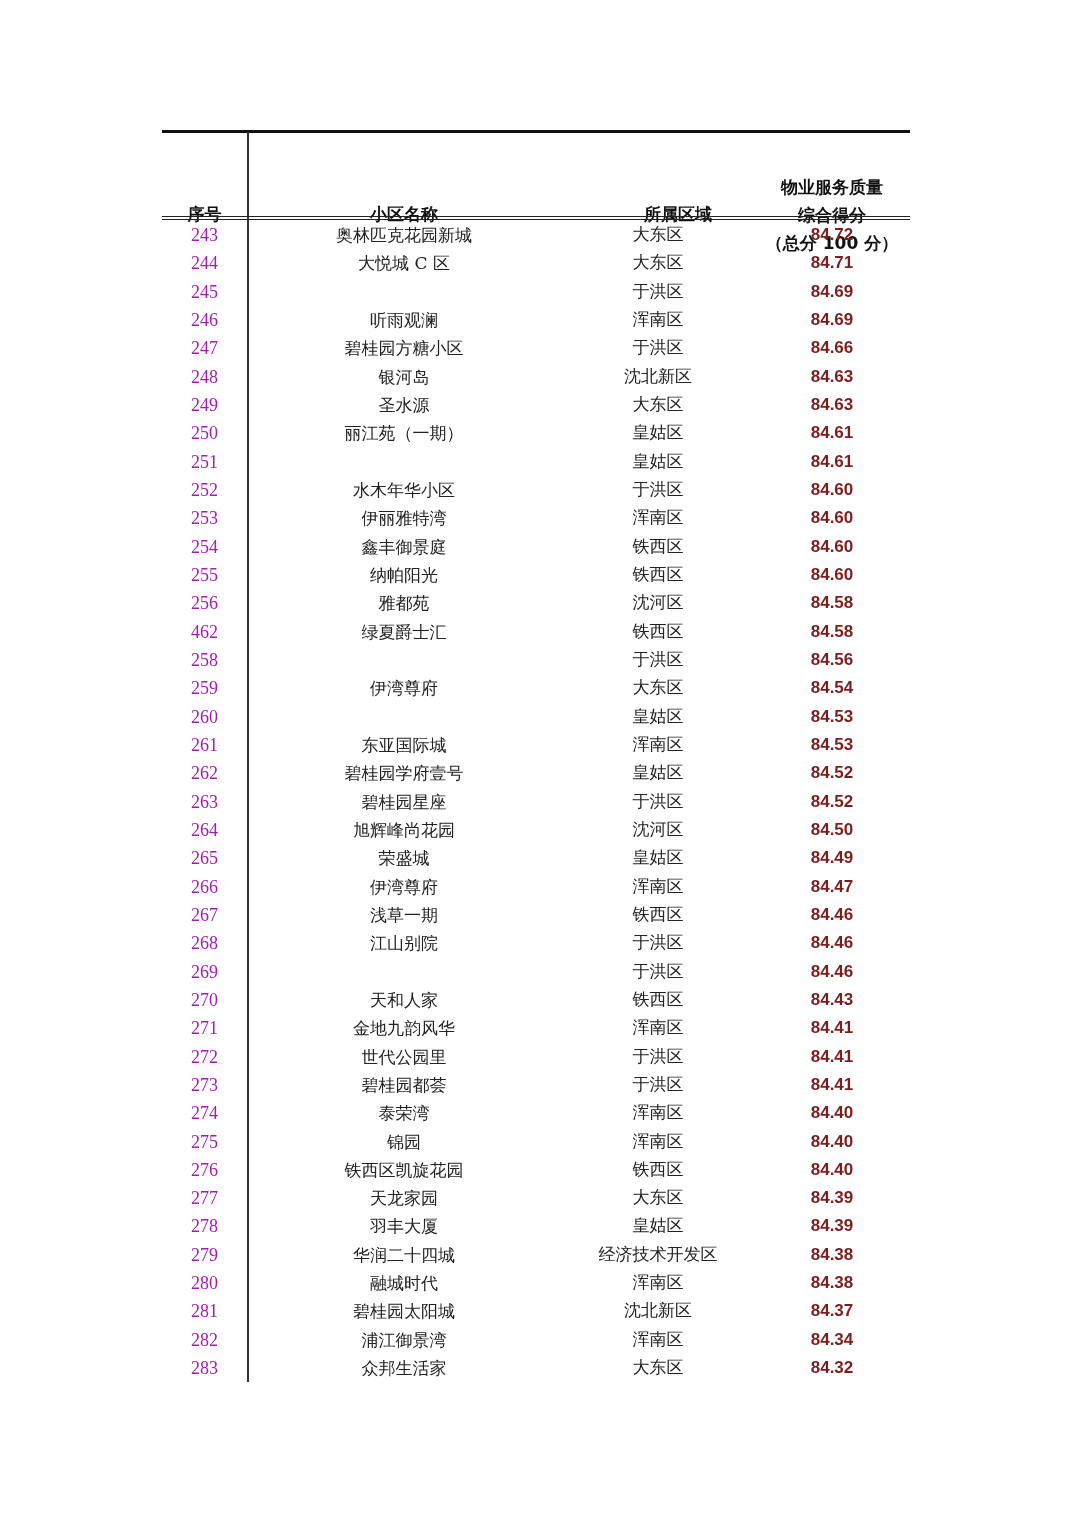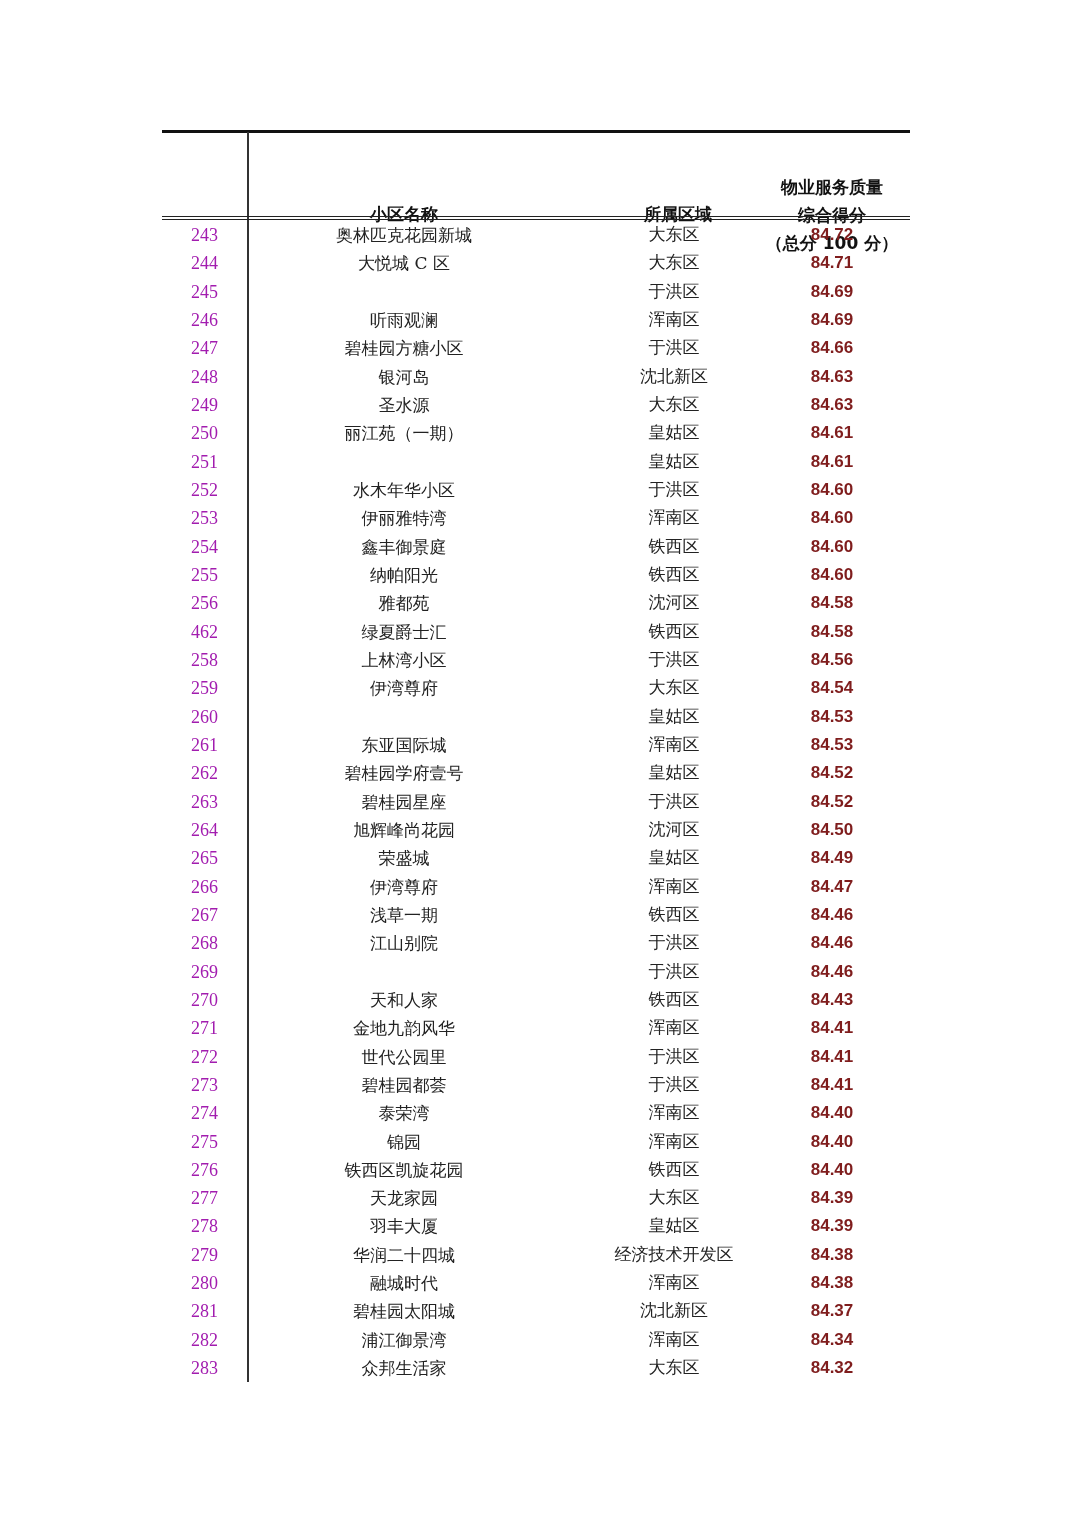"序号" div.h { html: none -> <div>序号</div> }
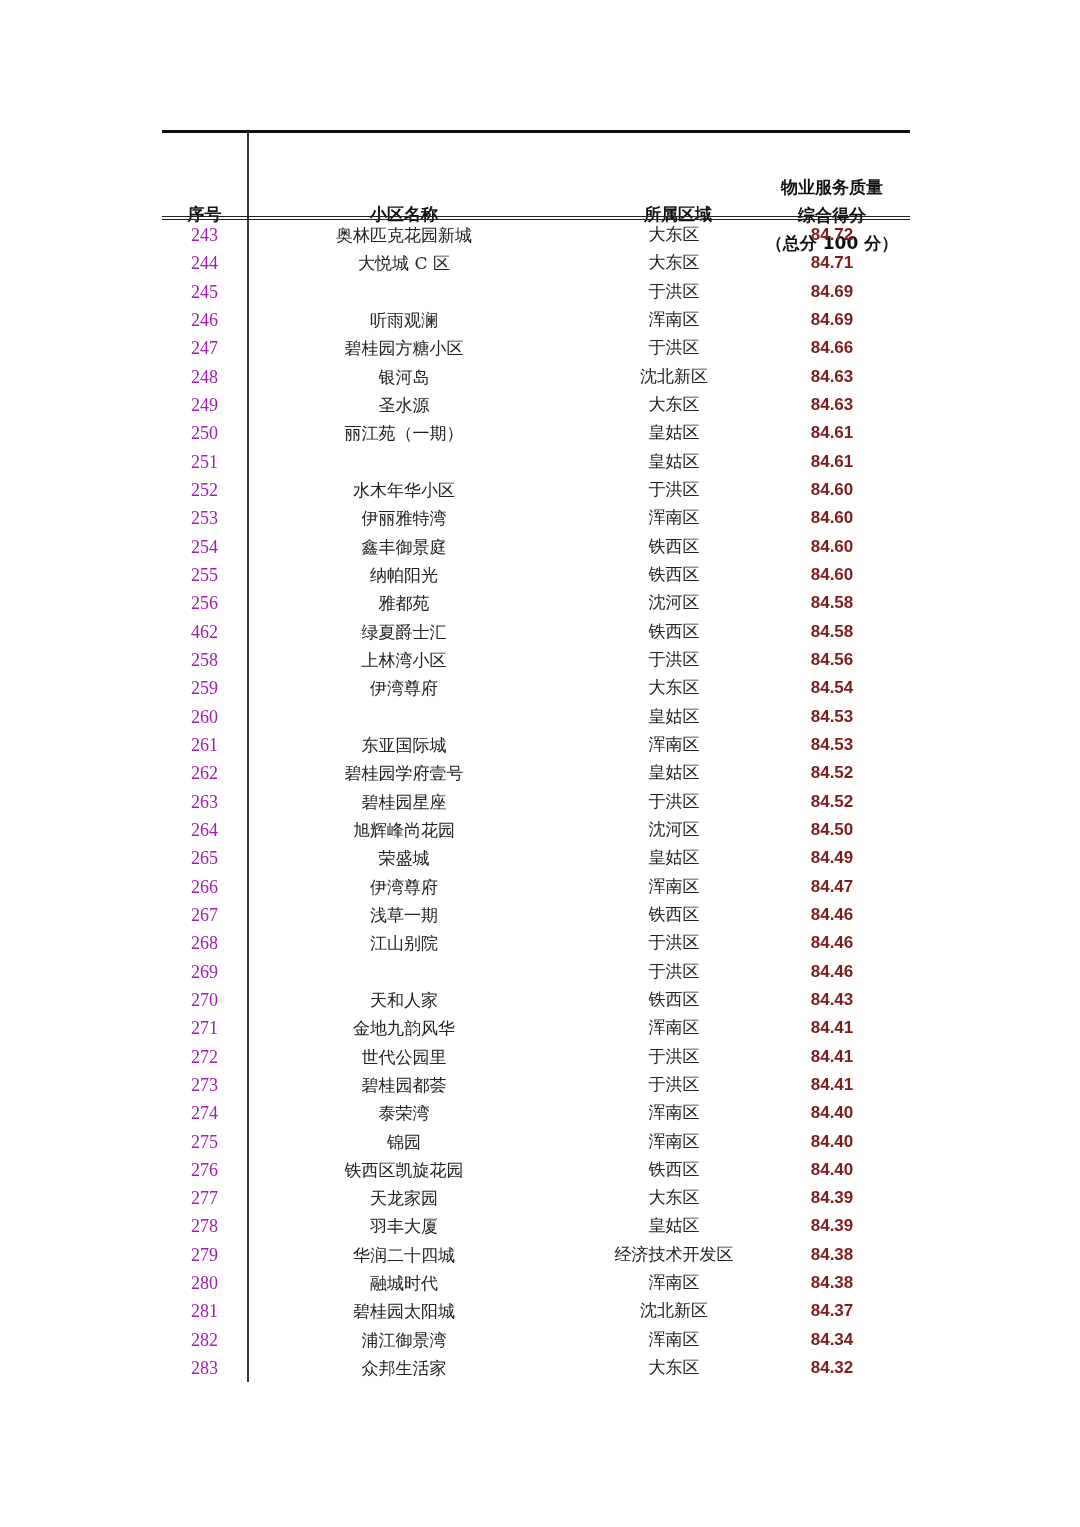"大东区" .c-area { left: 416px -> 400px }
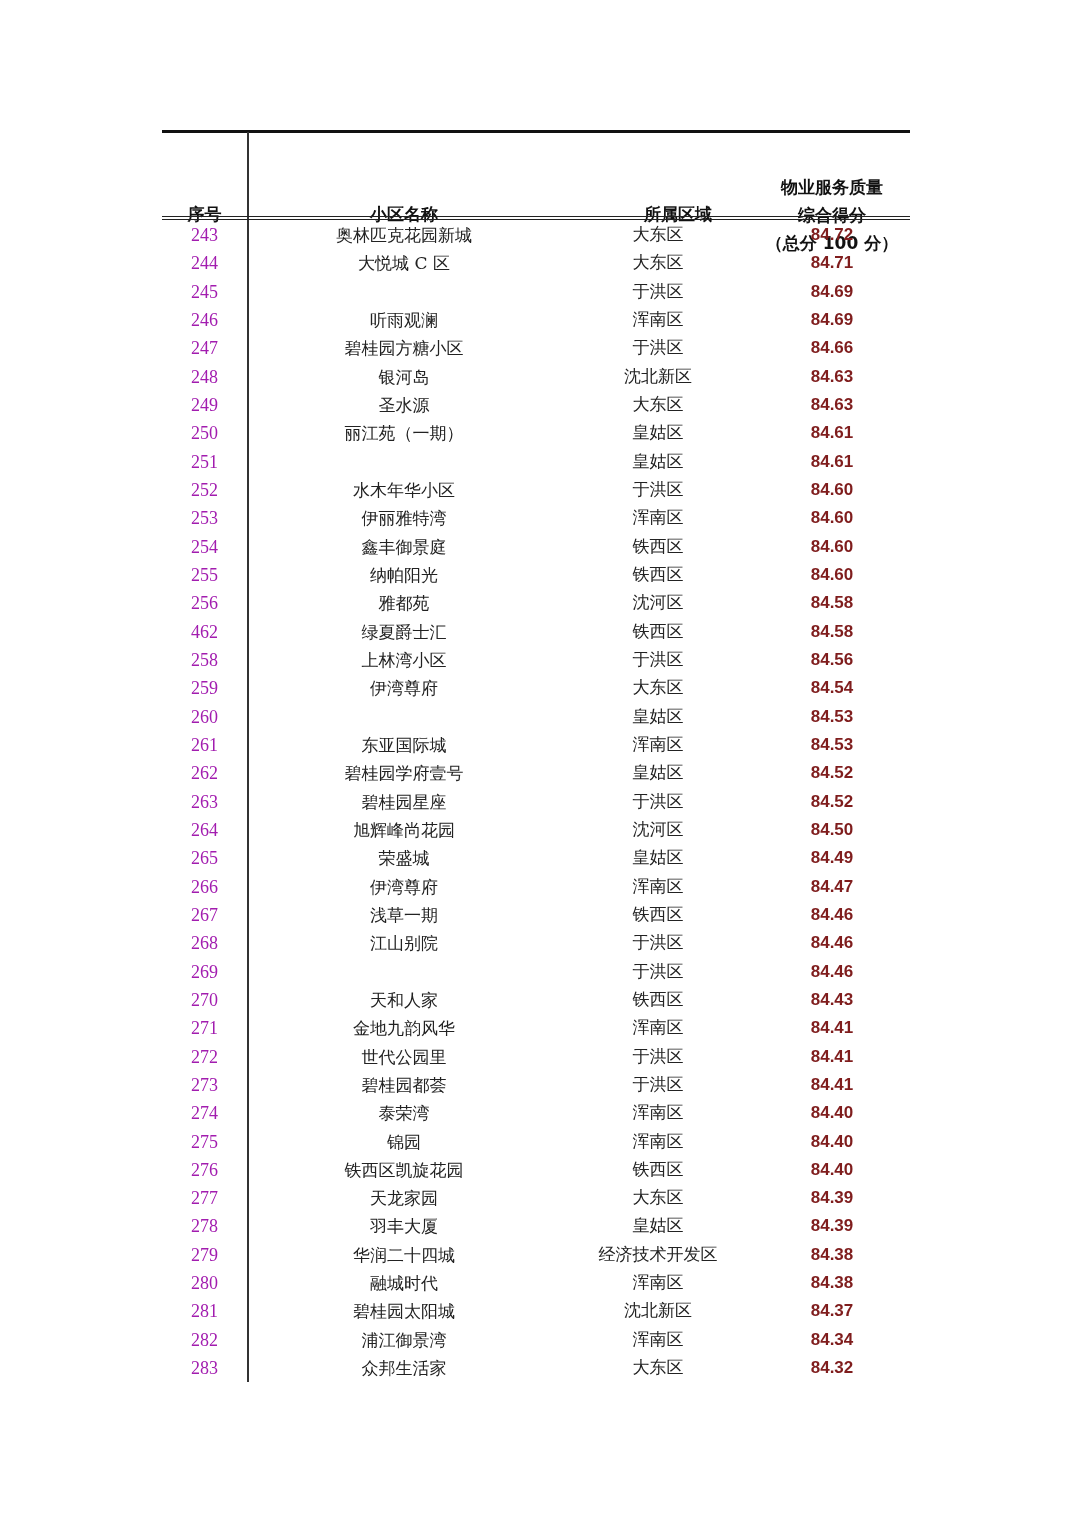"上林湾小区" span.c-name { html: <span>上林湾小区</span> -> none }
